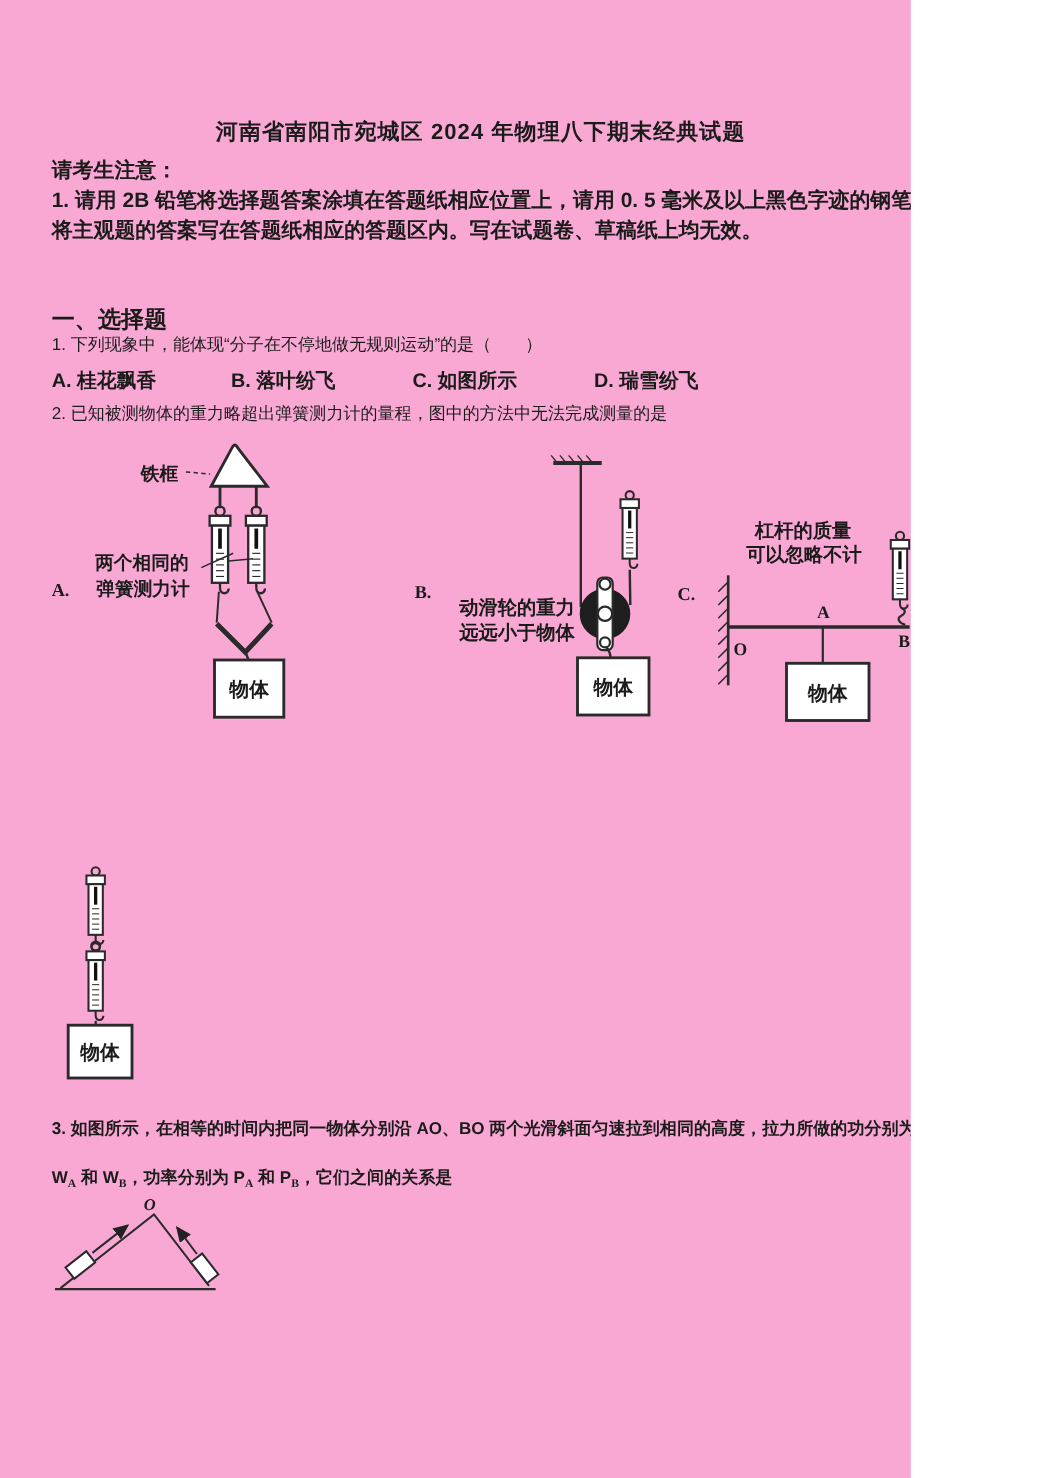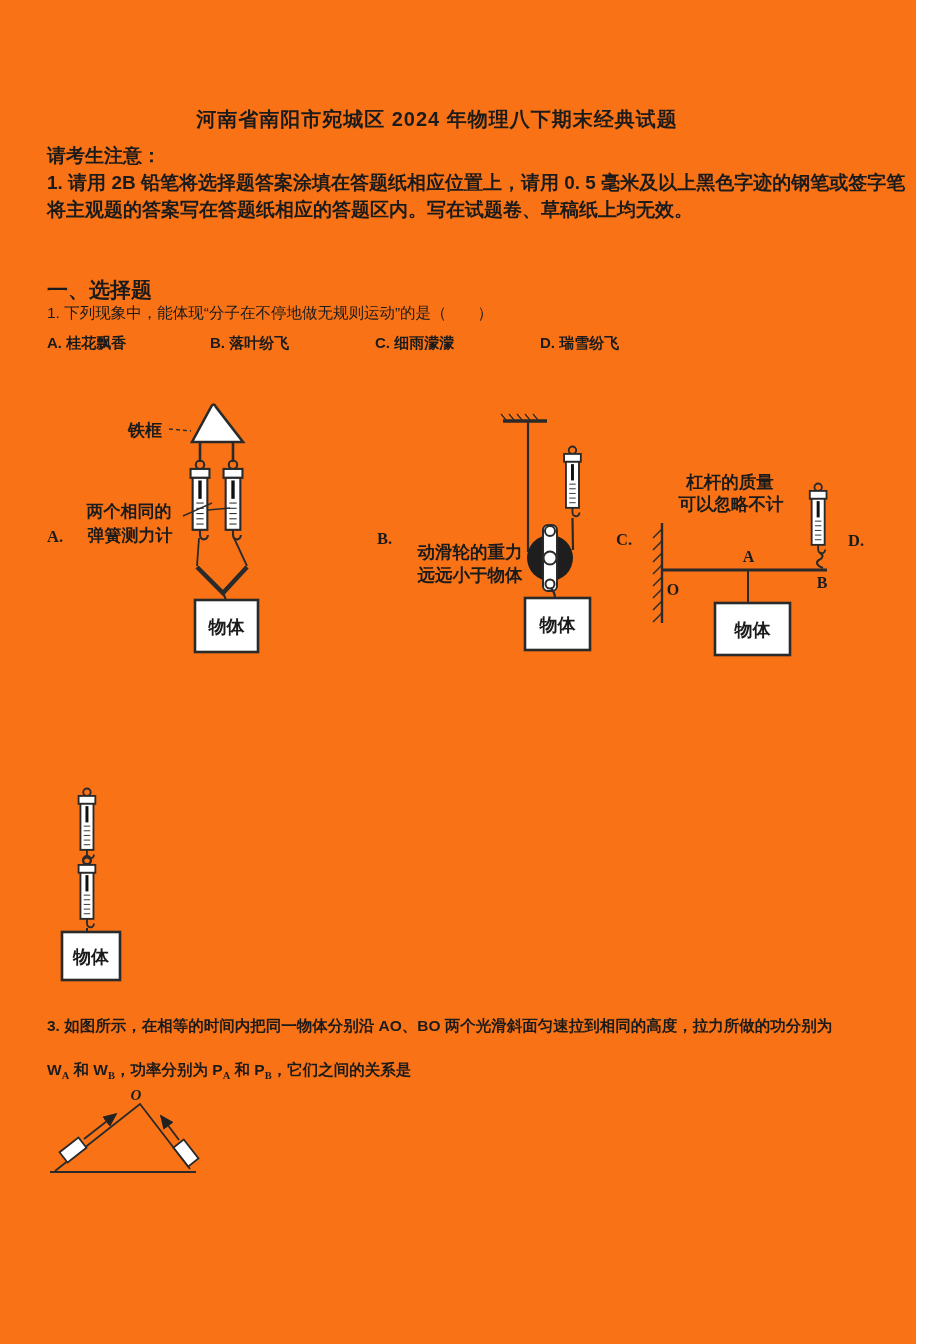"河南省南阳市宛城区 2024 年物理八下期末经典试题" .page { background: #f97316 -> #f9a8d4; width: 916px -> 828px }
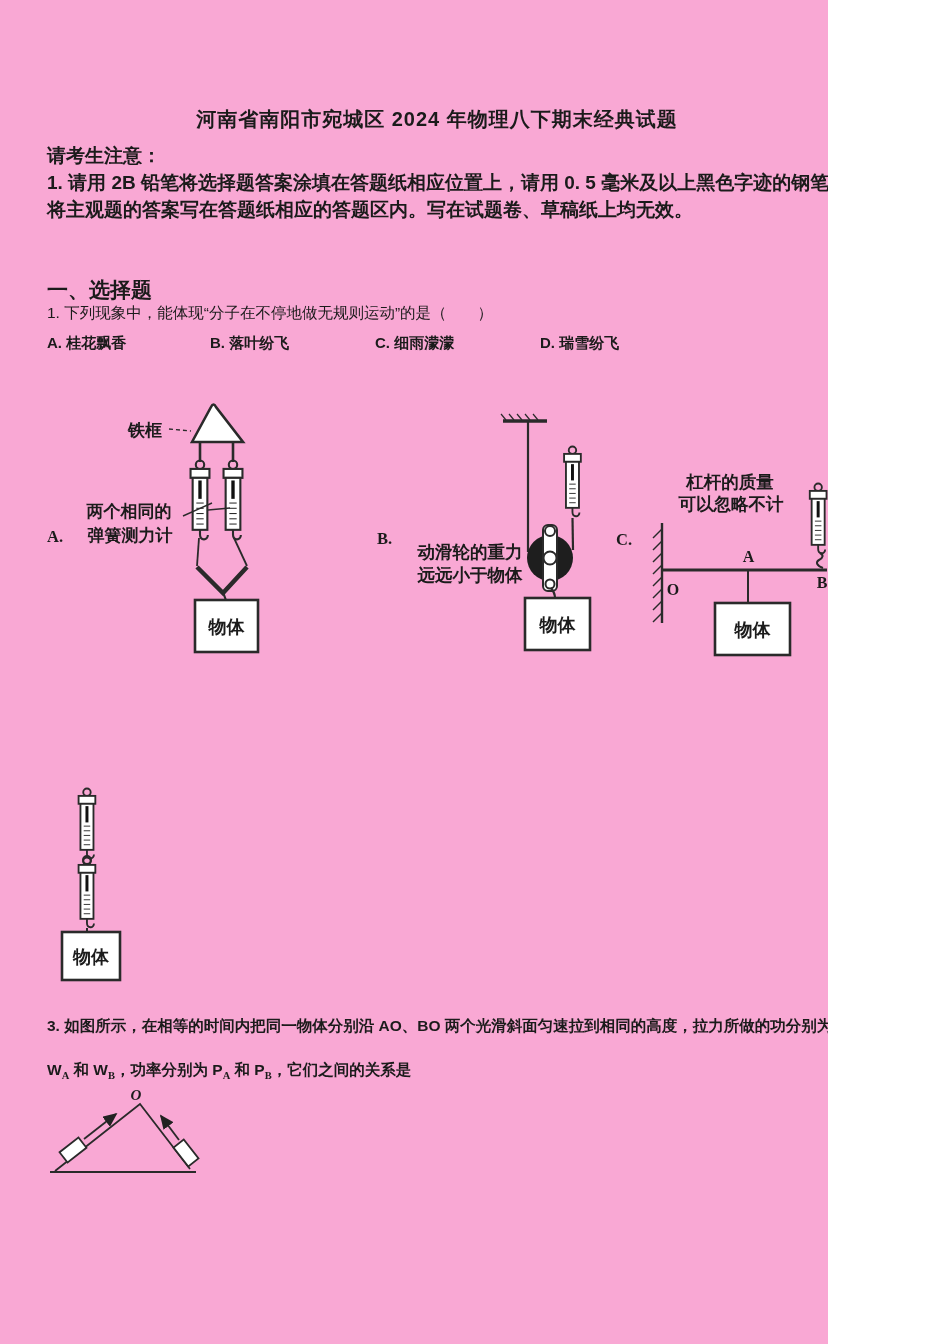"A. 桂花飘香" .opt { font-size: 15px -> 18px }
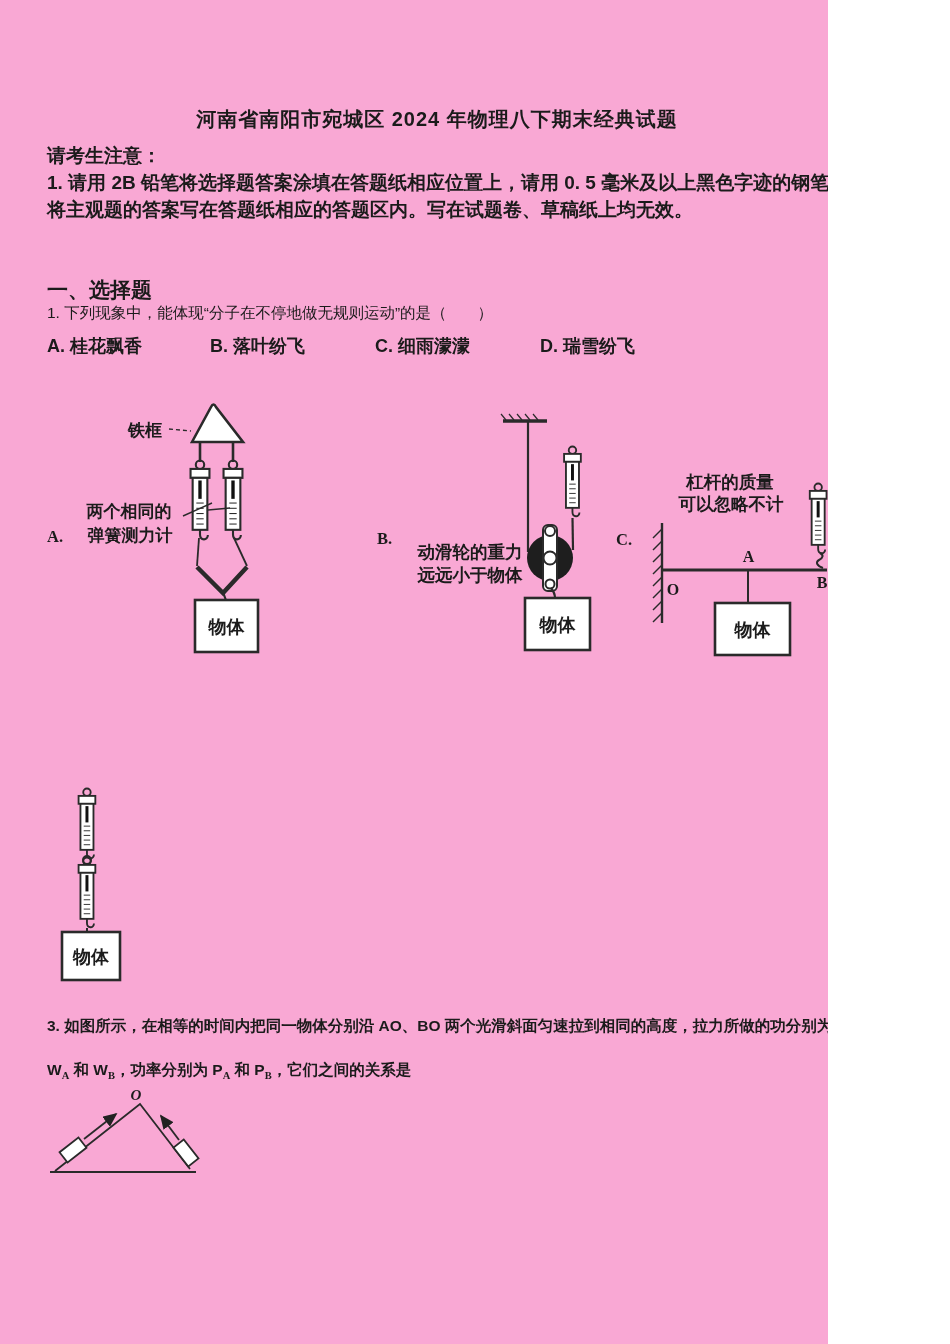"C. 细雨濛濛" span.opt { text: 细雨濛濛 -> 如图所示 }
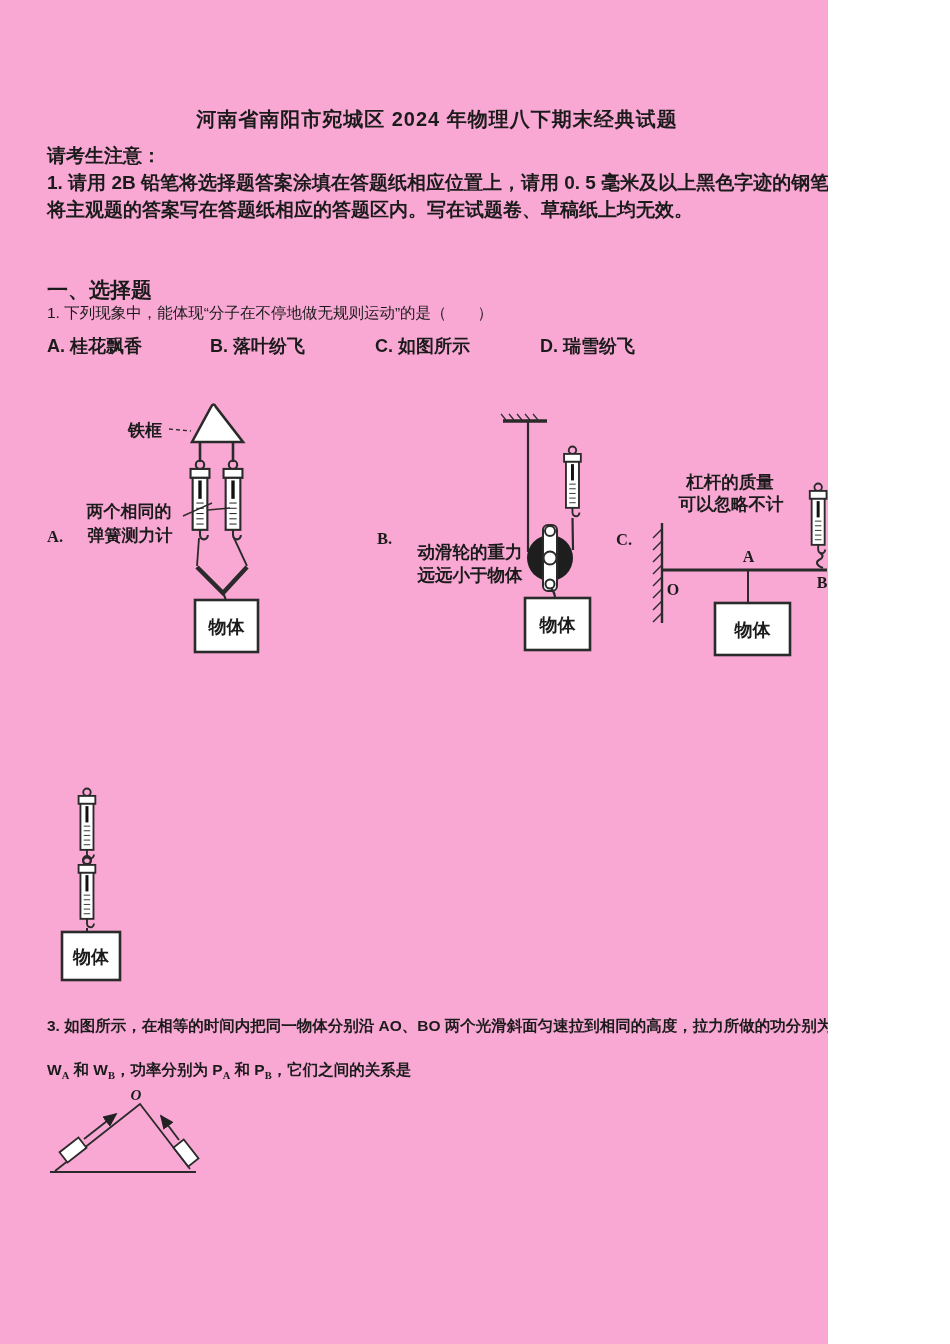"2. 已知被测物体的重力略超出弹簧测力计的量程，图中的方法中无法完成测量的是" div.abs { html: none -> <div>2. 已知被测物体的重力略超出弹簧测力计的量程，图中的方法中无法完成测量的是</div> }
